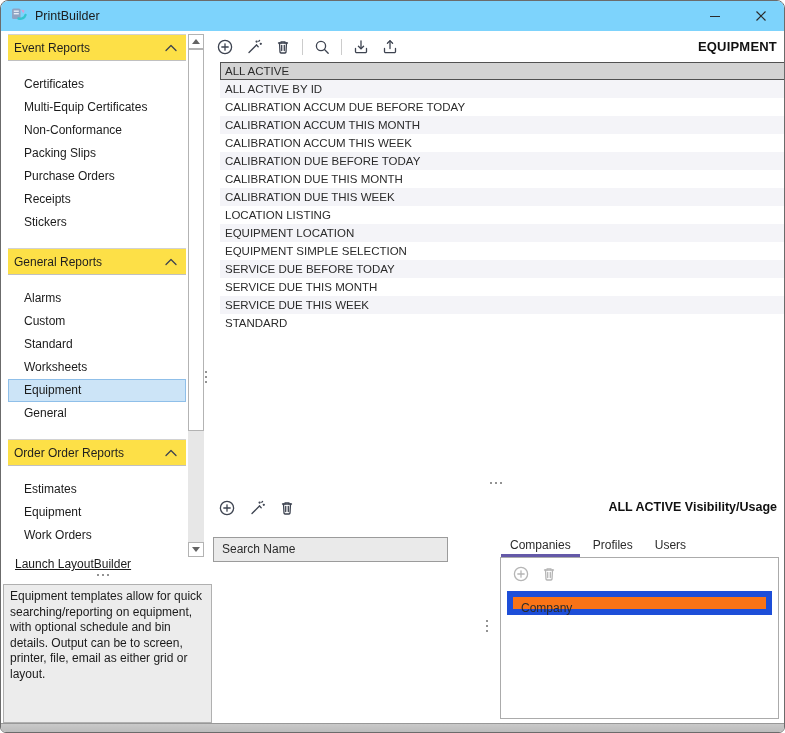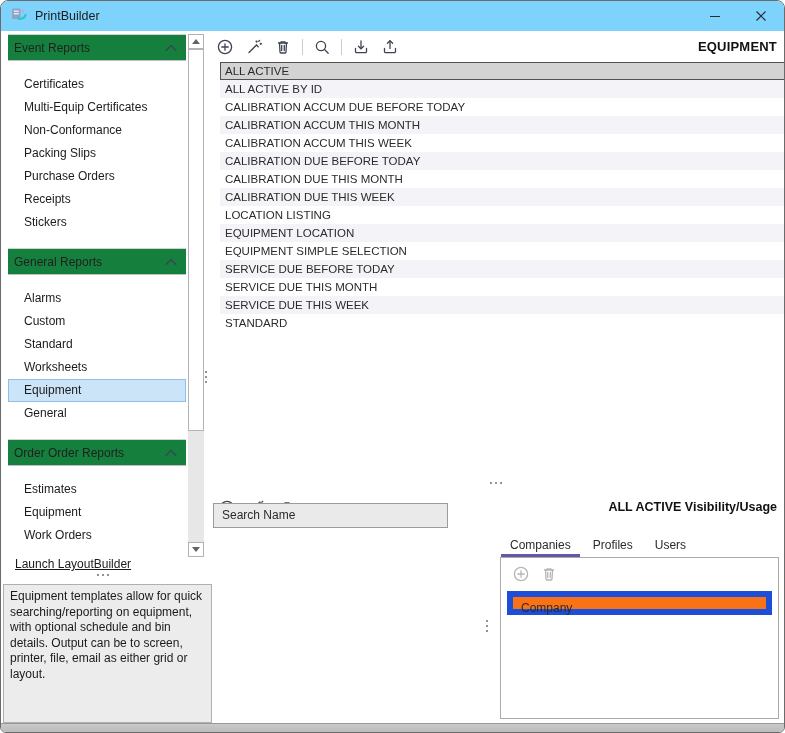"Event Reports" .side-header { background: #15803d -> #fde047 }
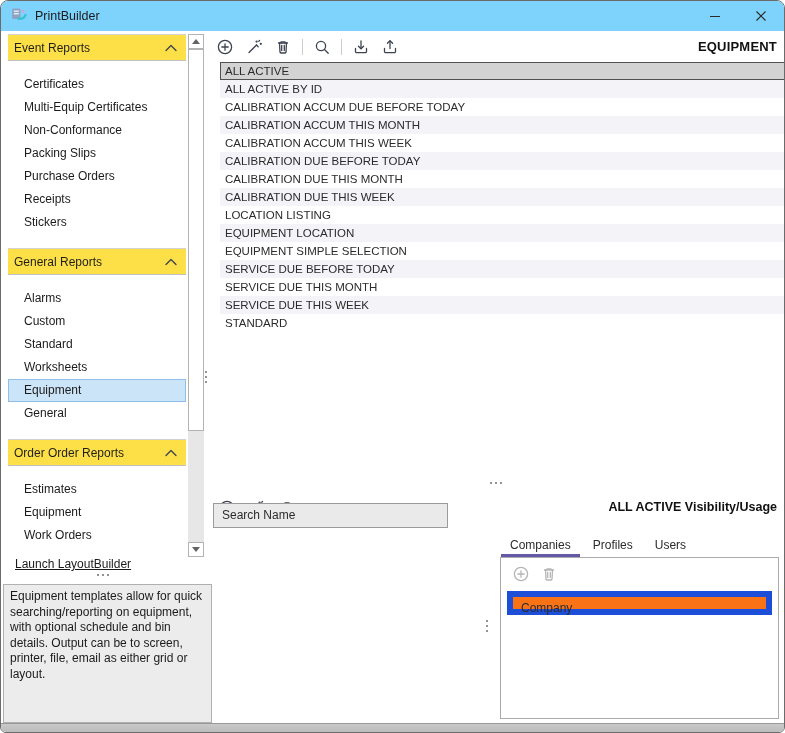"Search Name" .search-header { top: 502px -> 536px }
